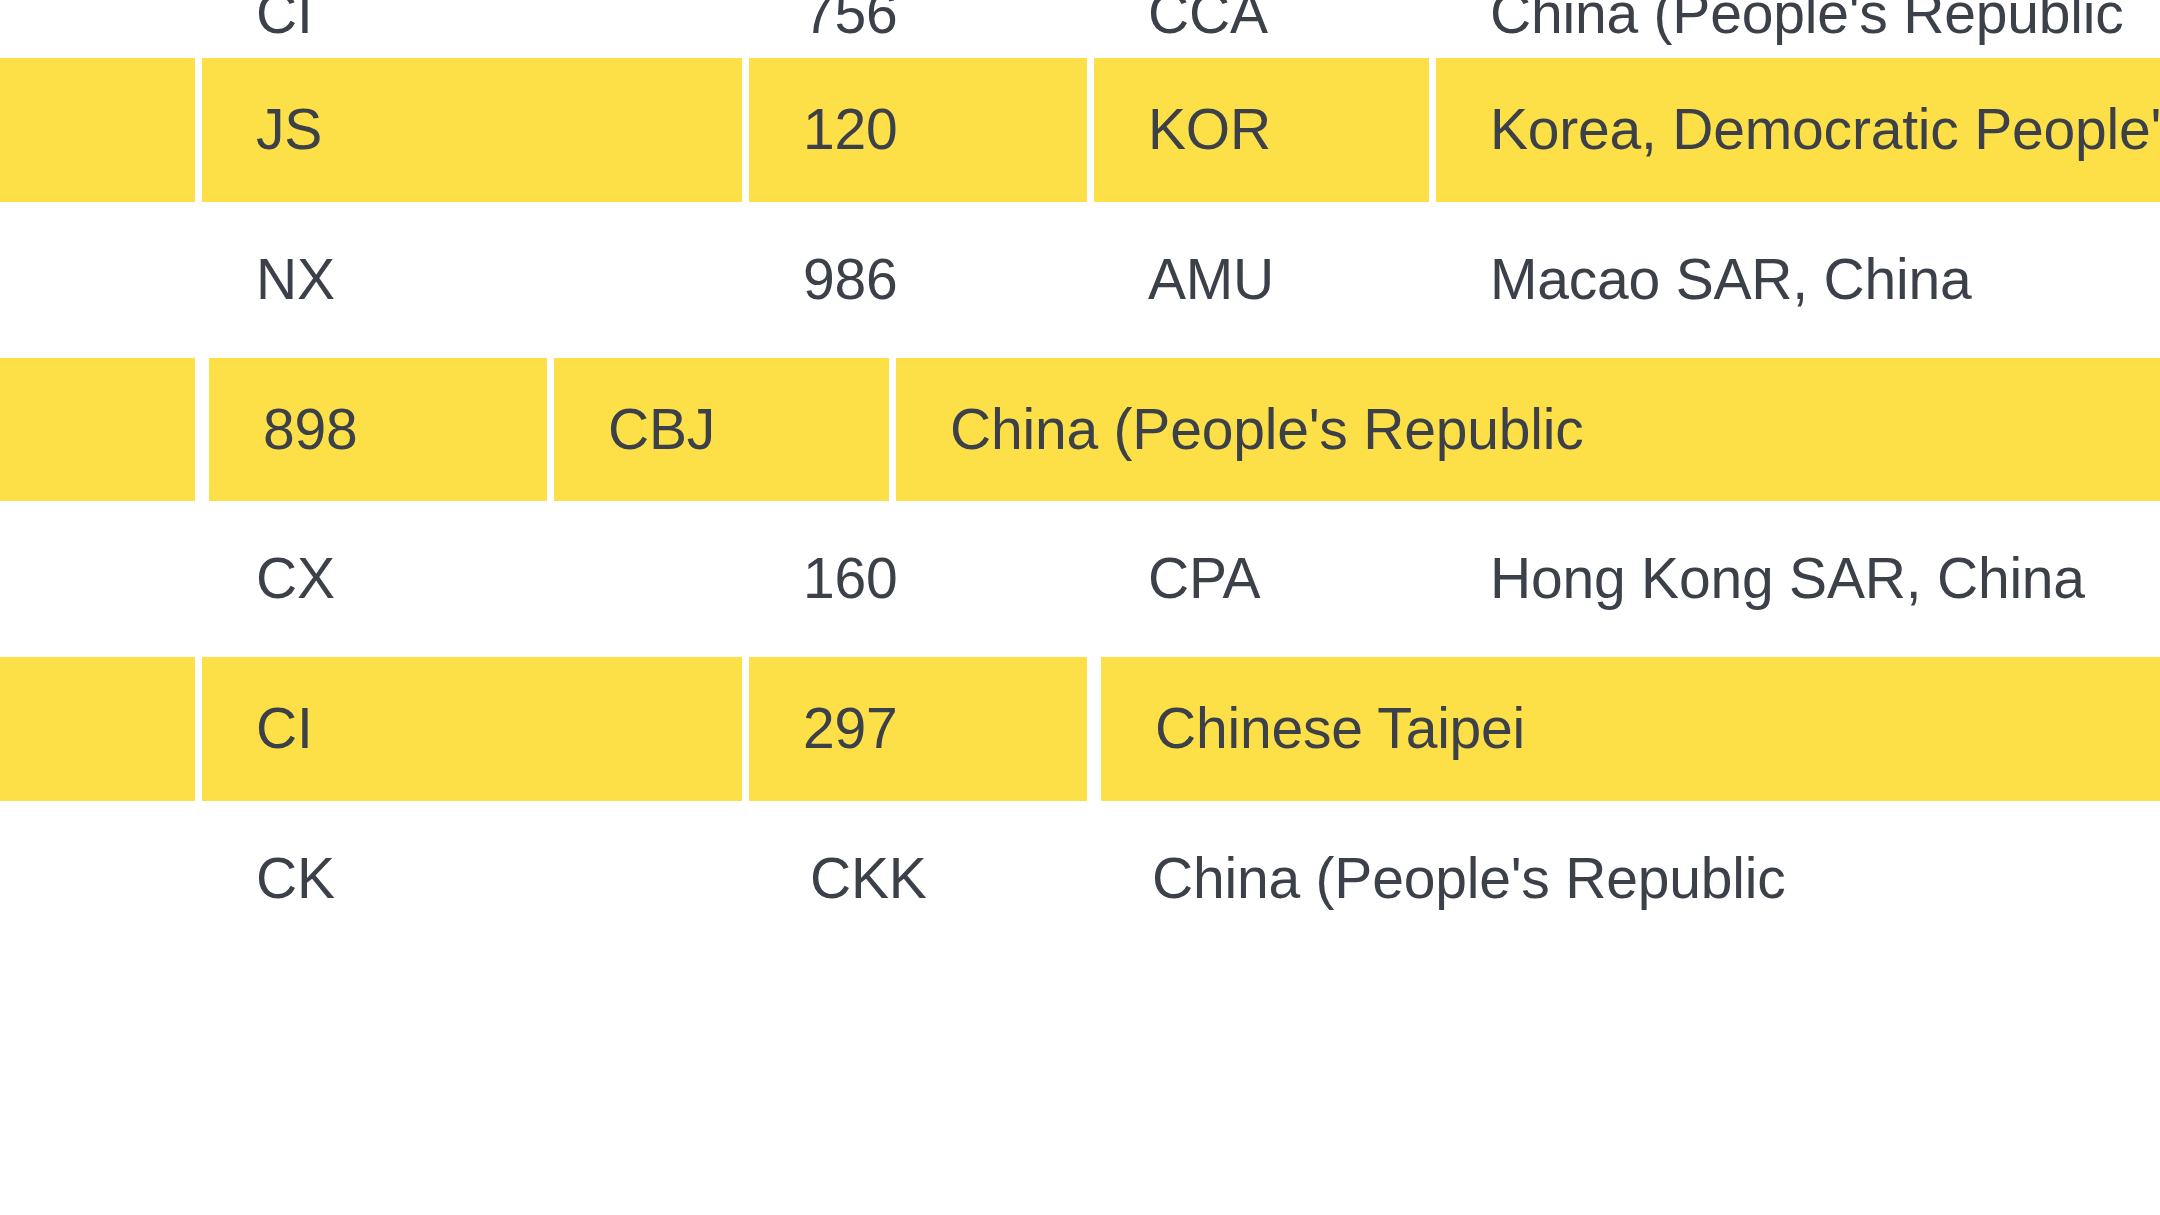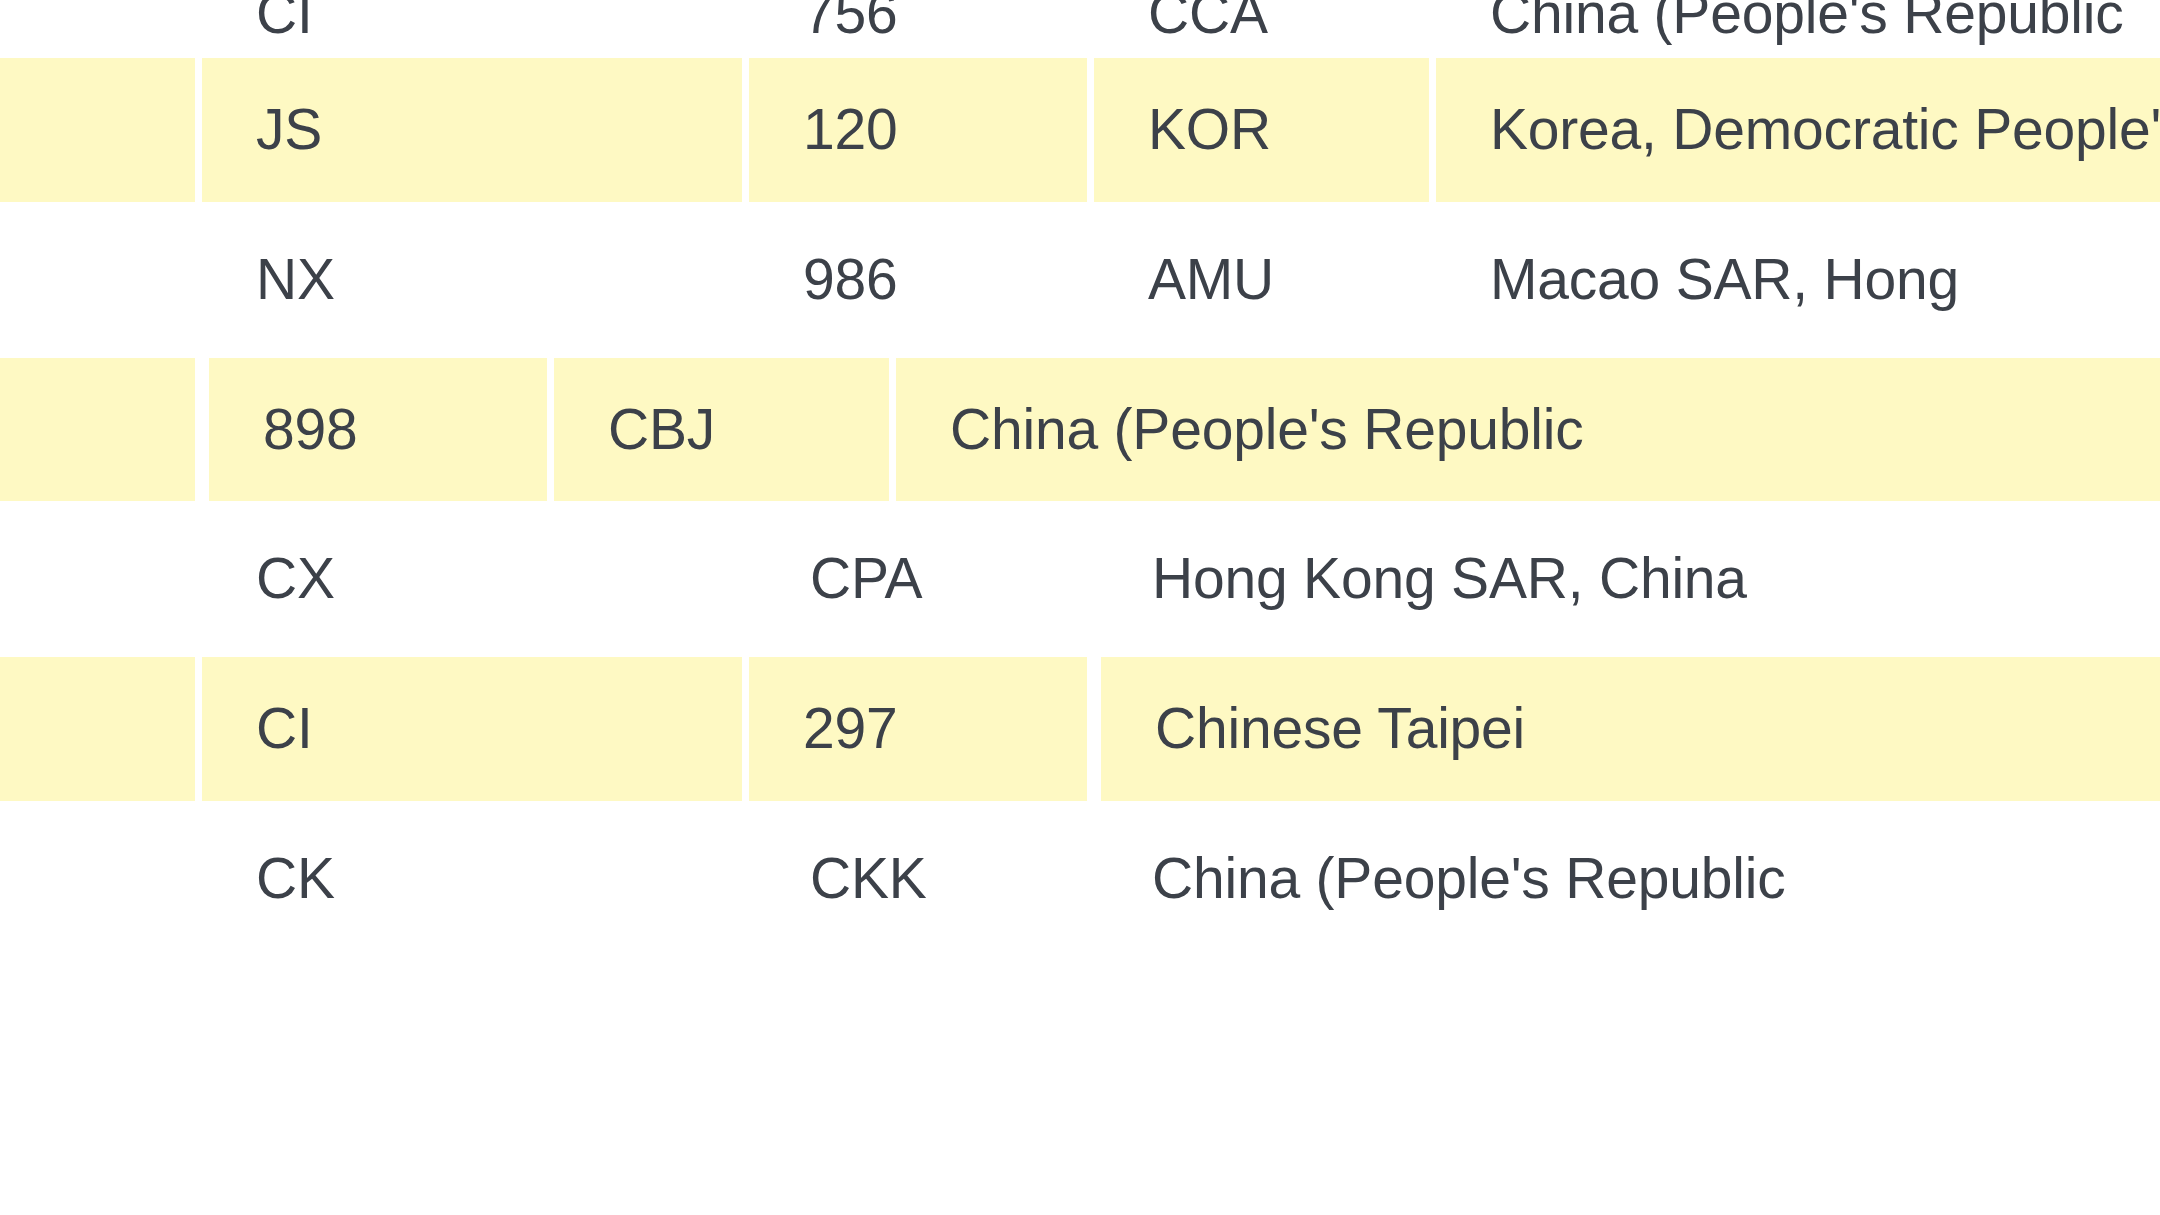"JS" .row.striped .cell { background: #fef9c3 -> #fde047 }
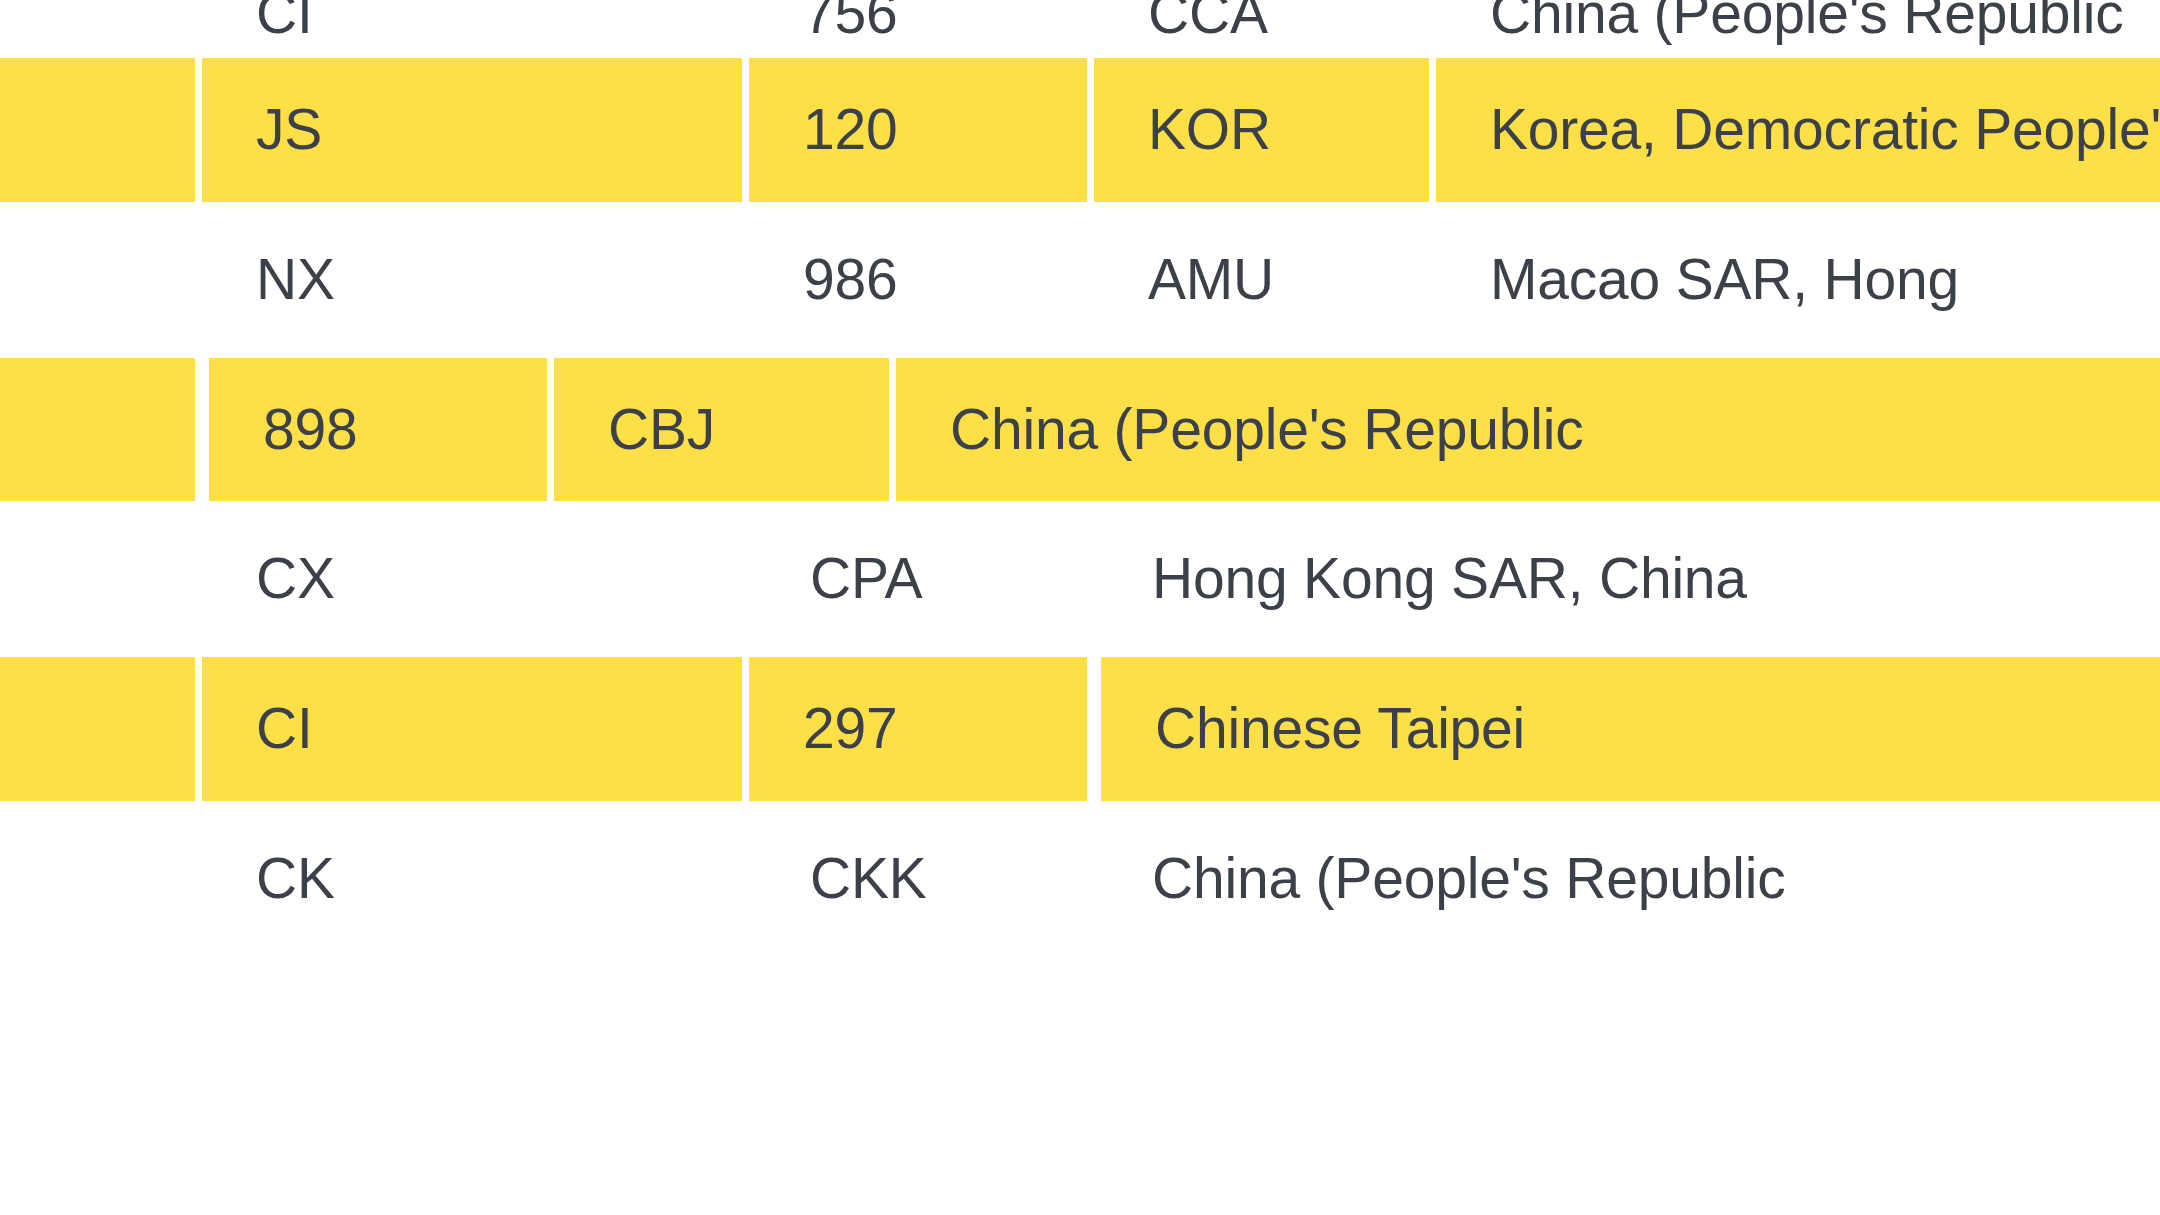"Macao SAR, Hong" span { text: Hong -> China }
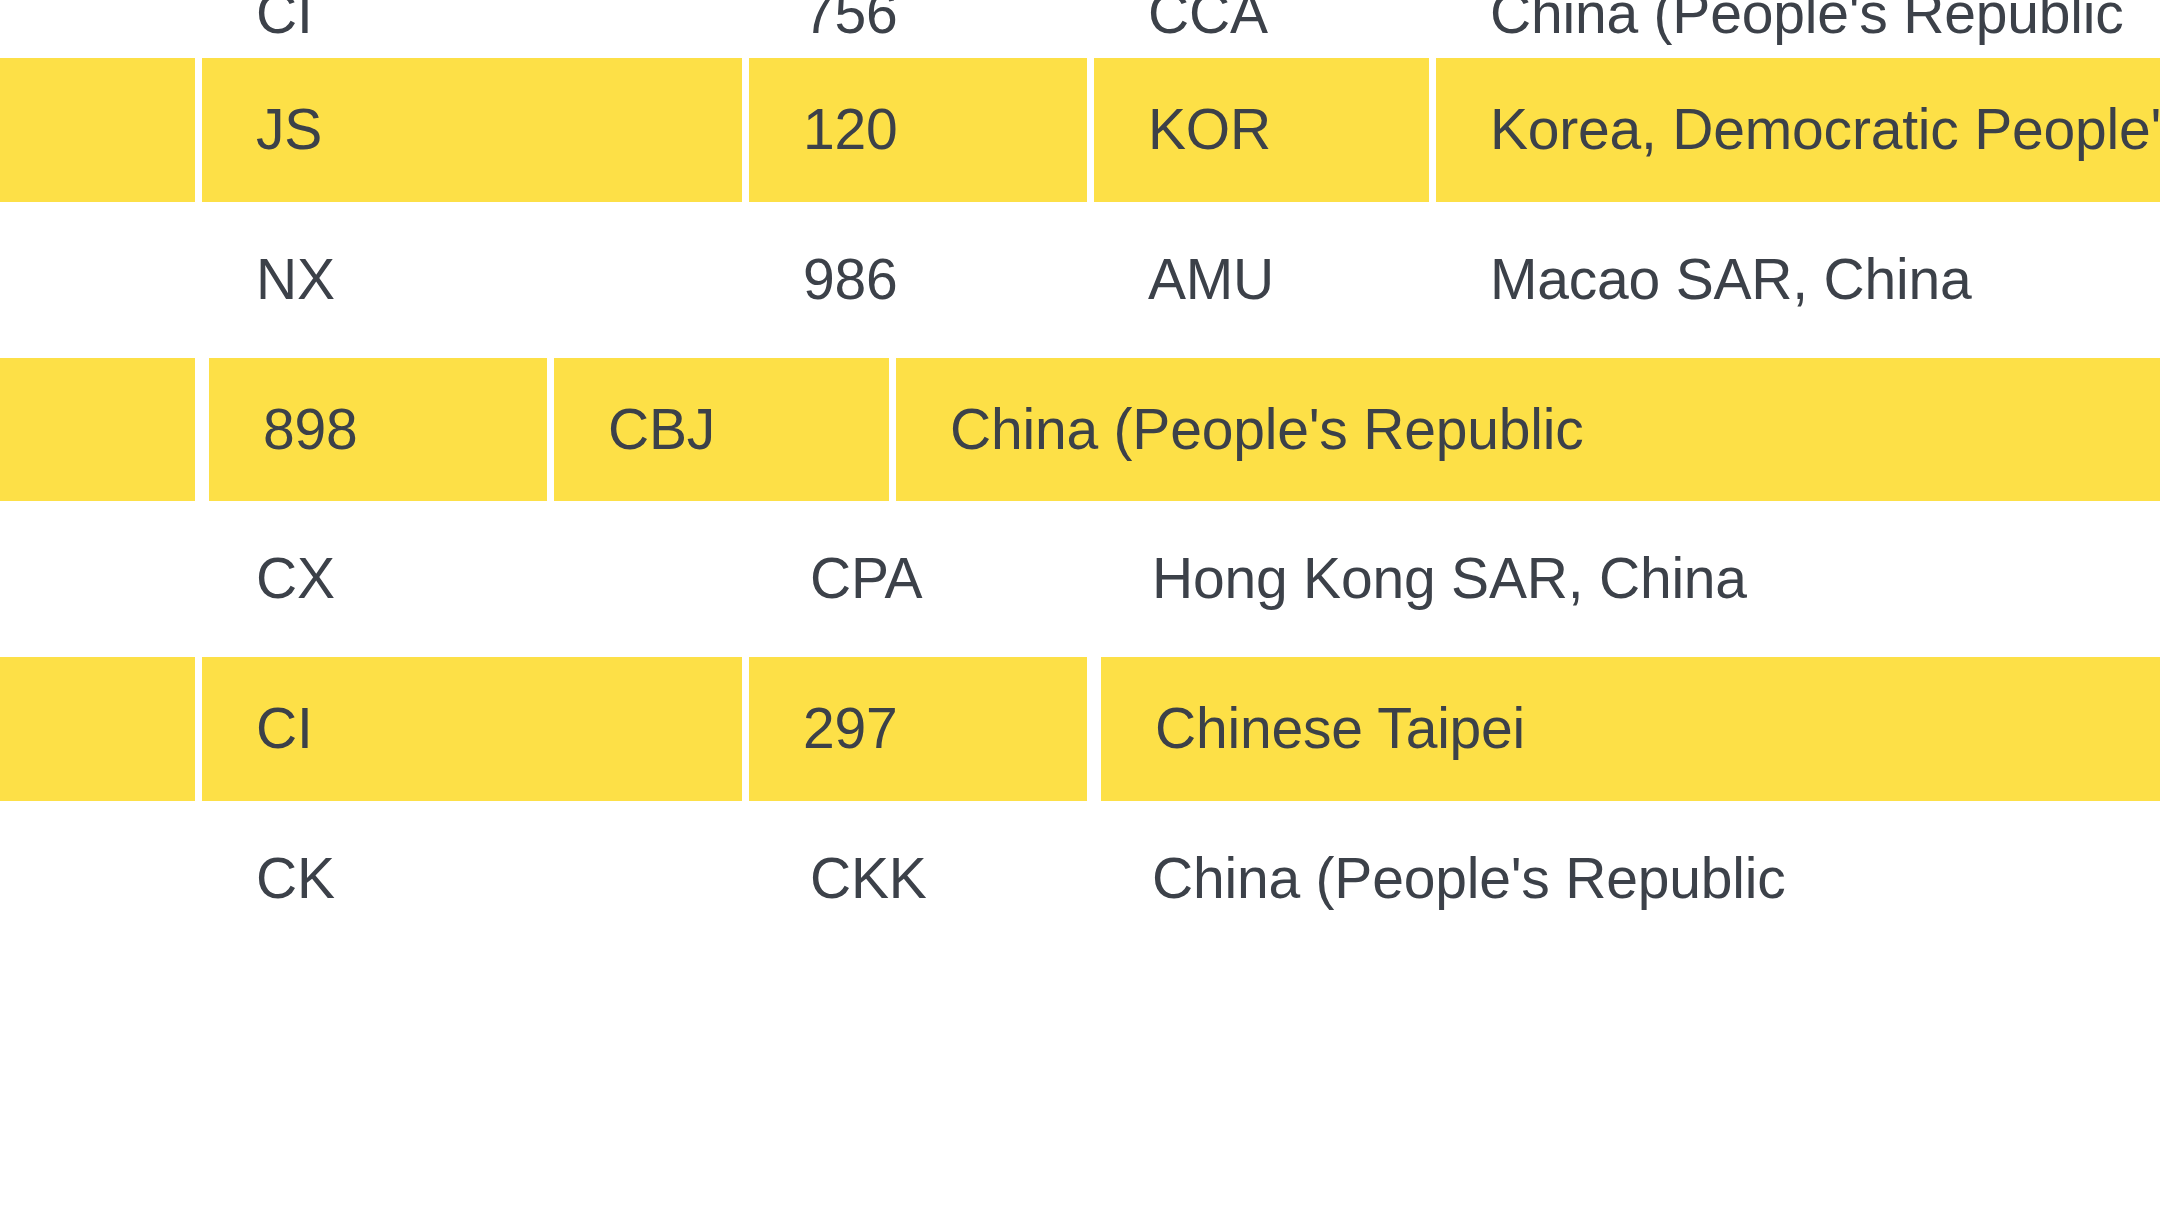"160" div.cell { html: none -> <div> <span>160</span> </div> }
